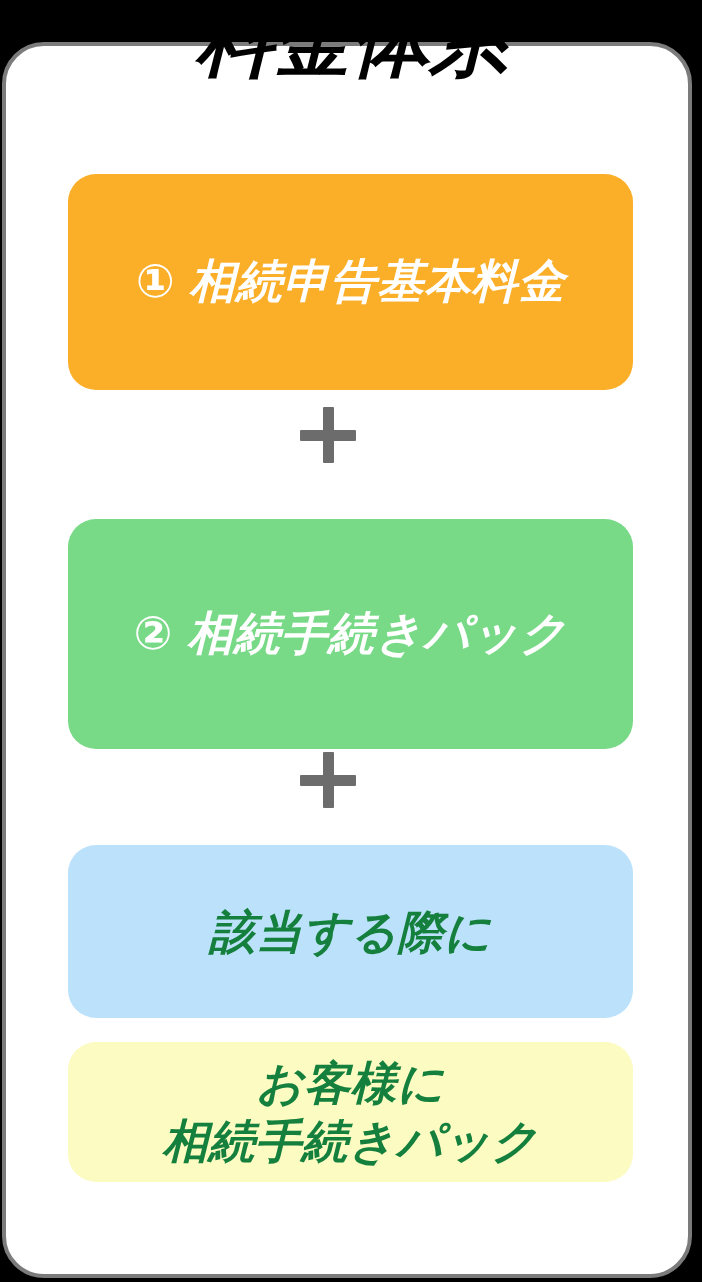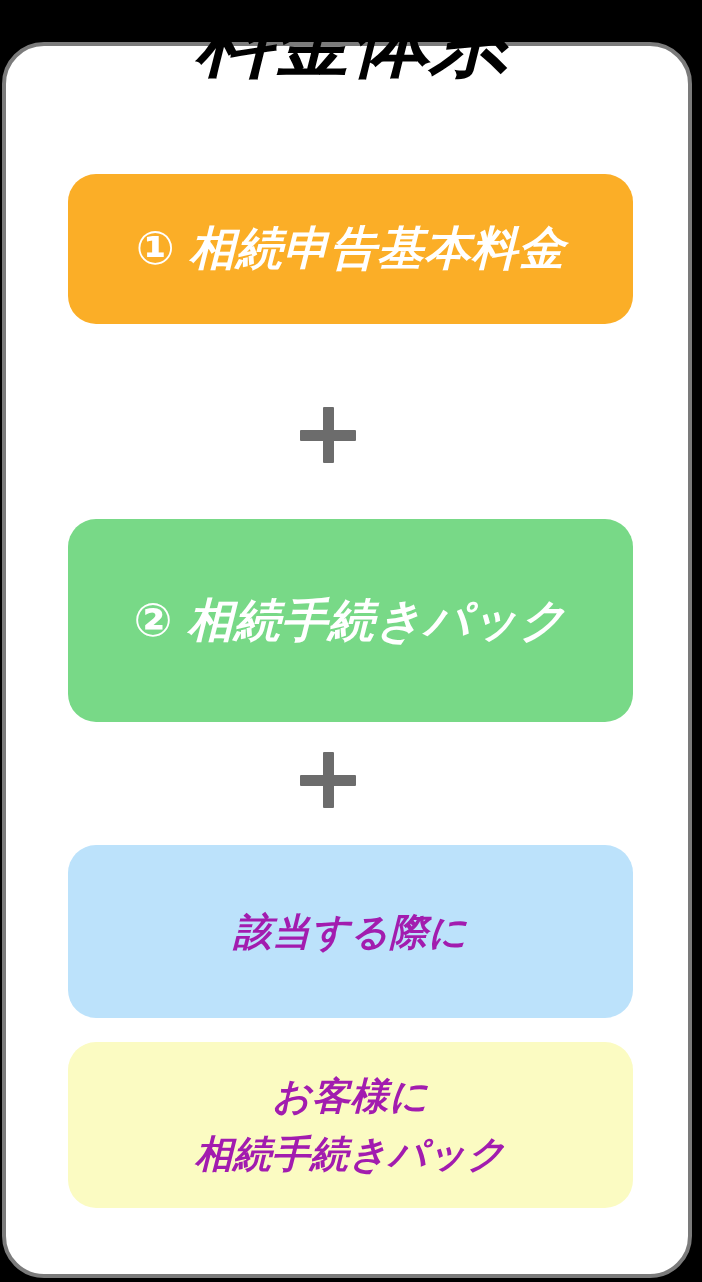"① 相続申告基本料金" #box-orange { height: 150px -> 216px }
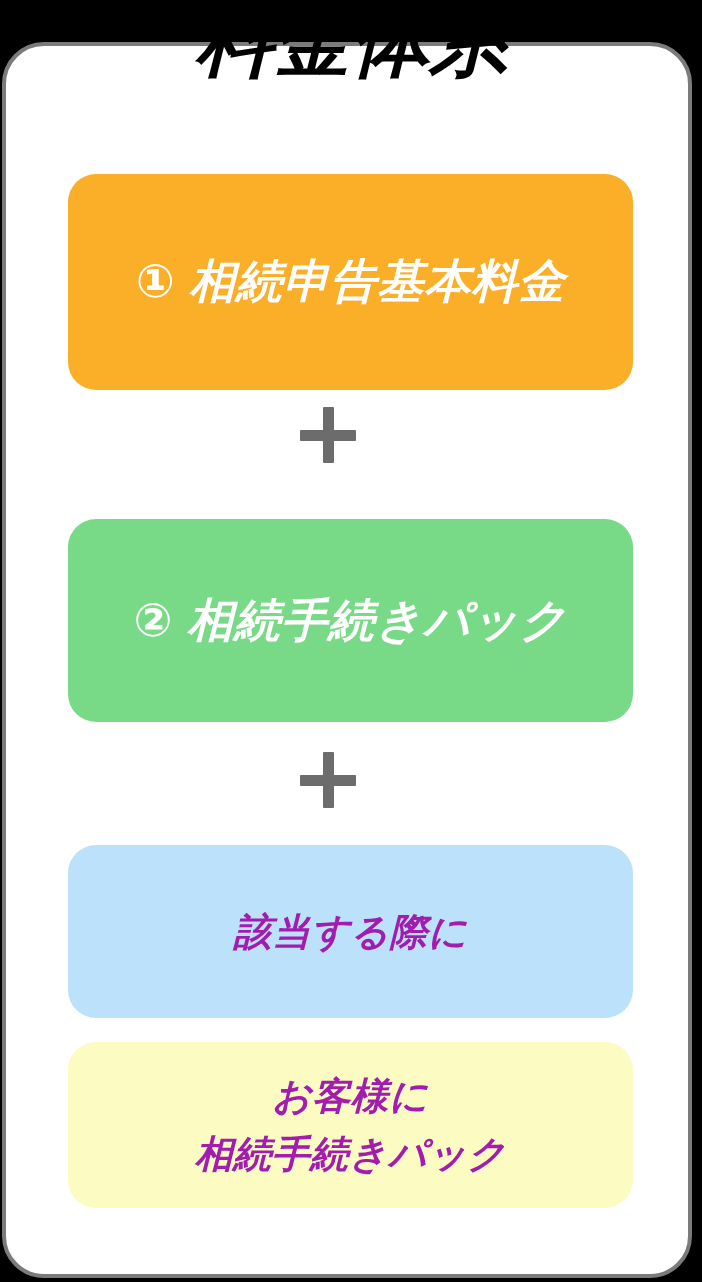"② 相続手続きパック" #box-green { height: 203px -> 230px }
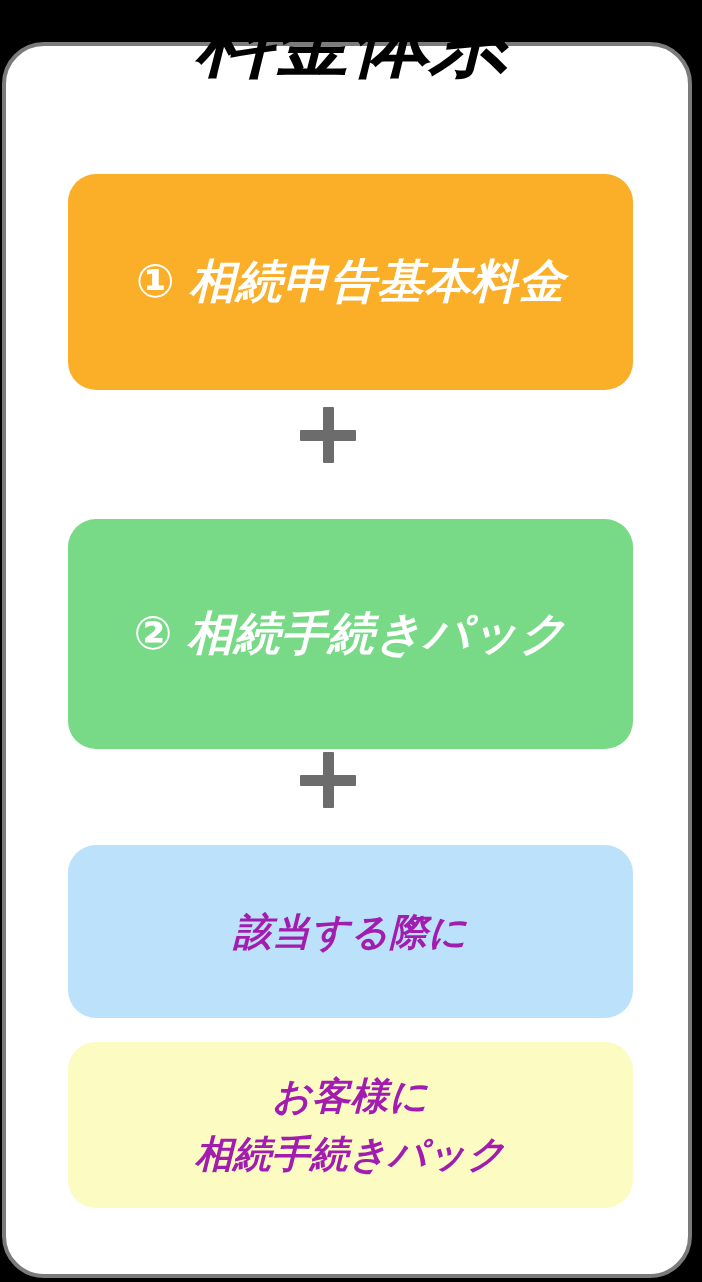"該当する際に" .pill-secondary { color: #a21caf -> #15803d; font-size: 38px -> 46px }
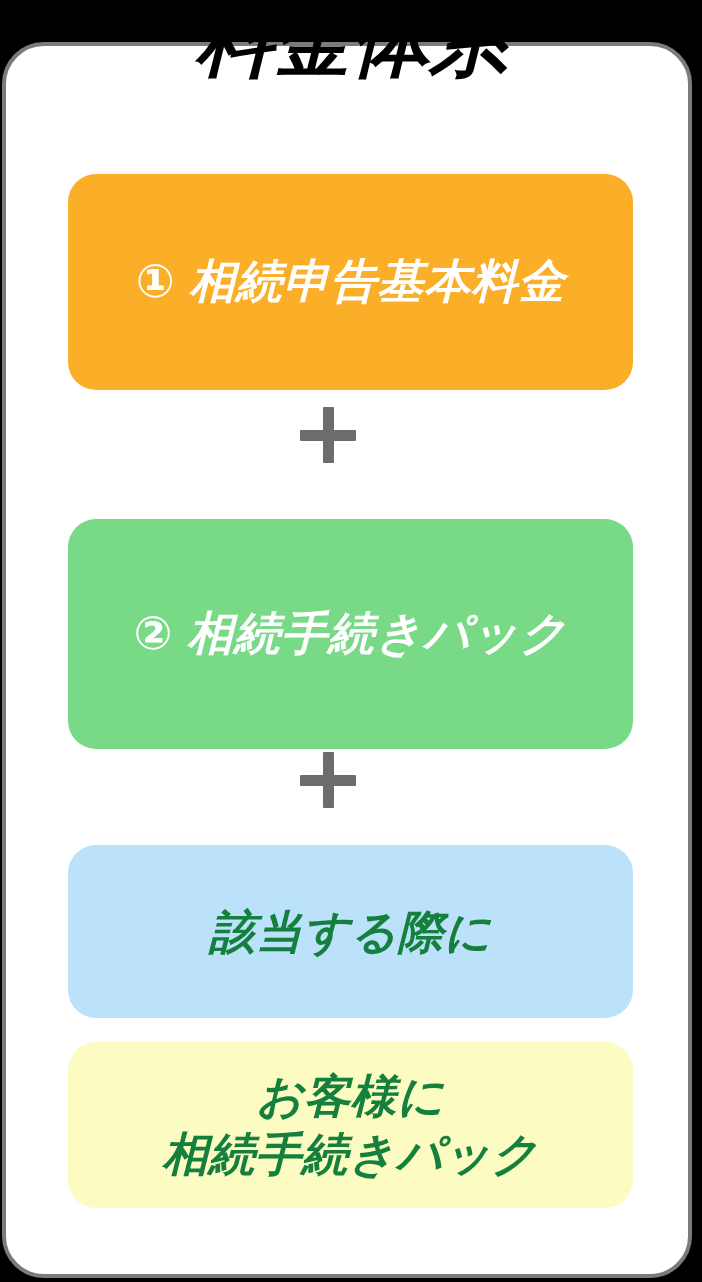"お客様に" #box-yellow { height: 166px -> 140px }
